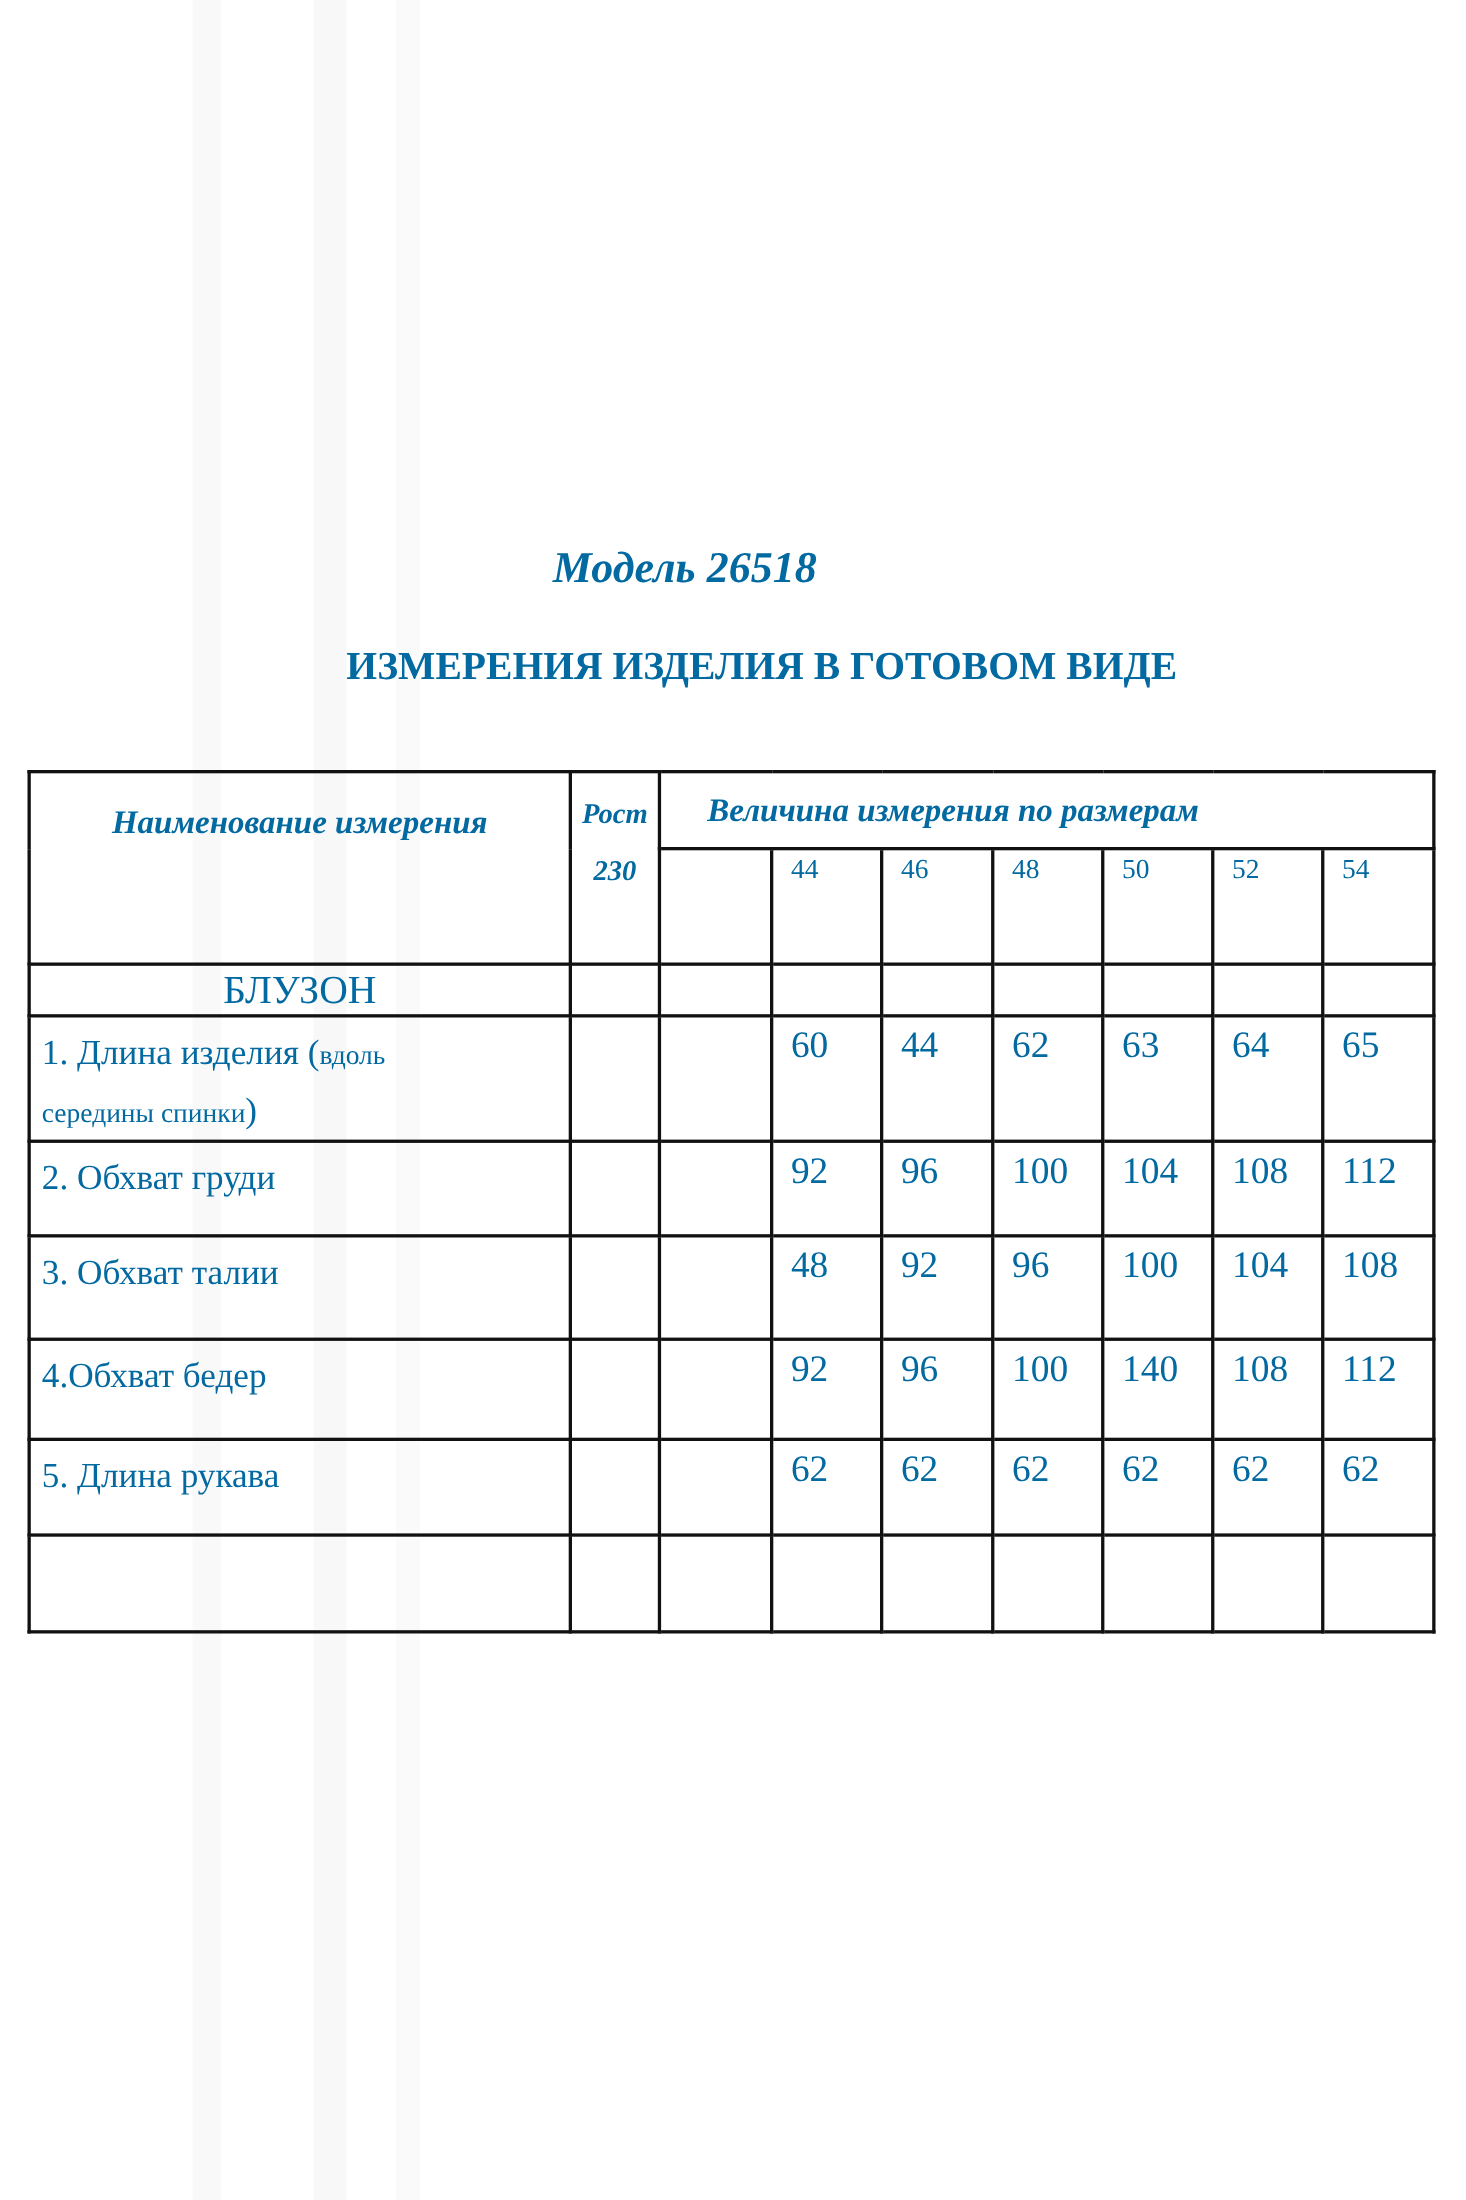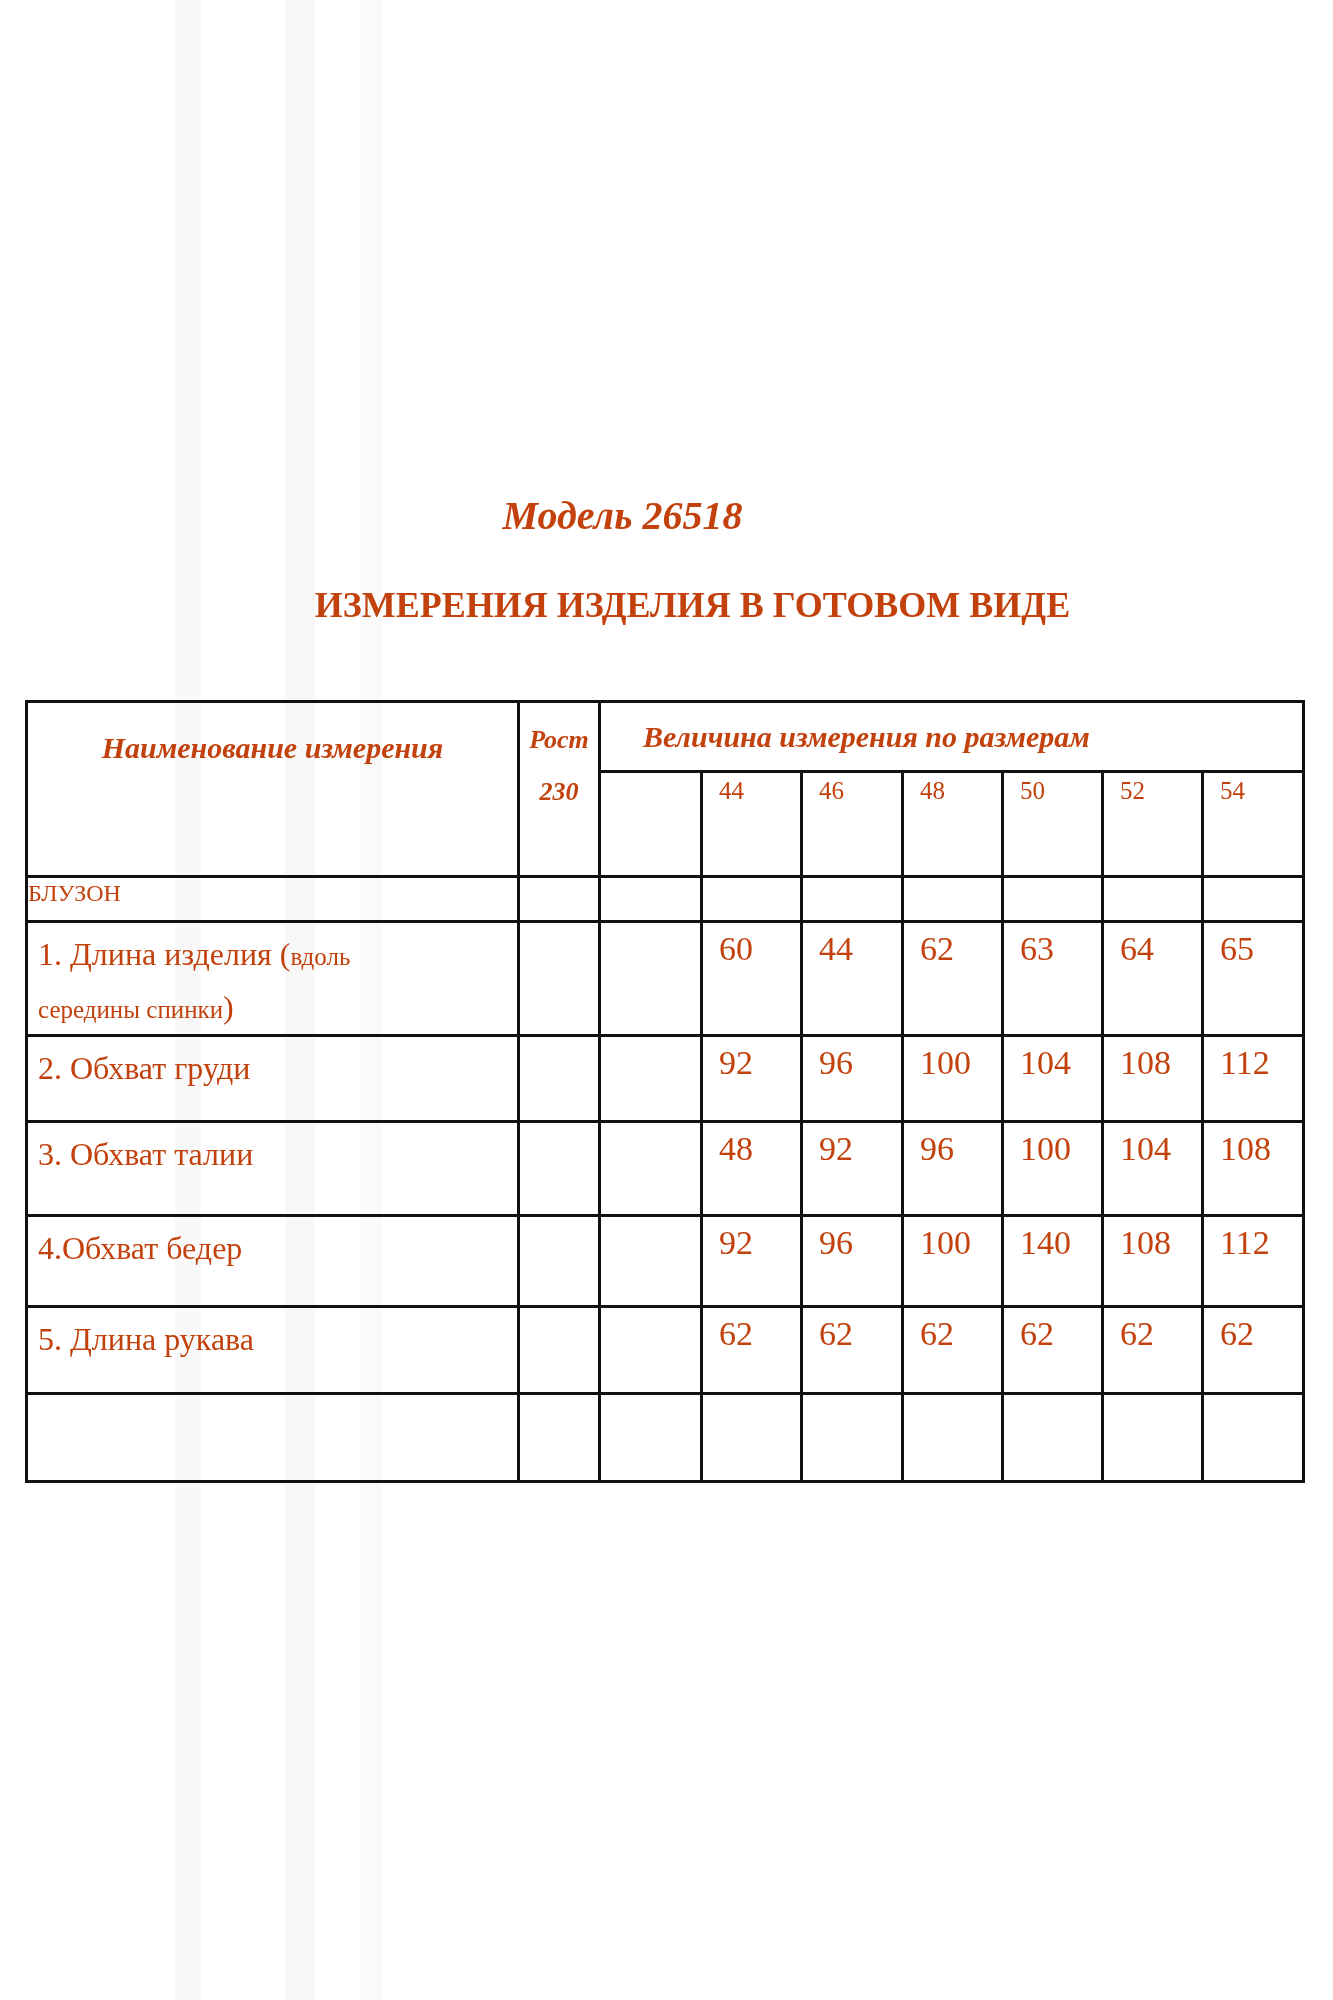"Модель 26518" .page { color: #c2410c -> #0369a1 }
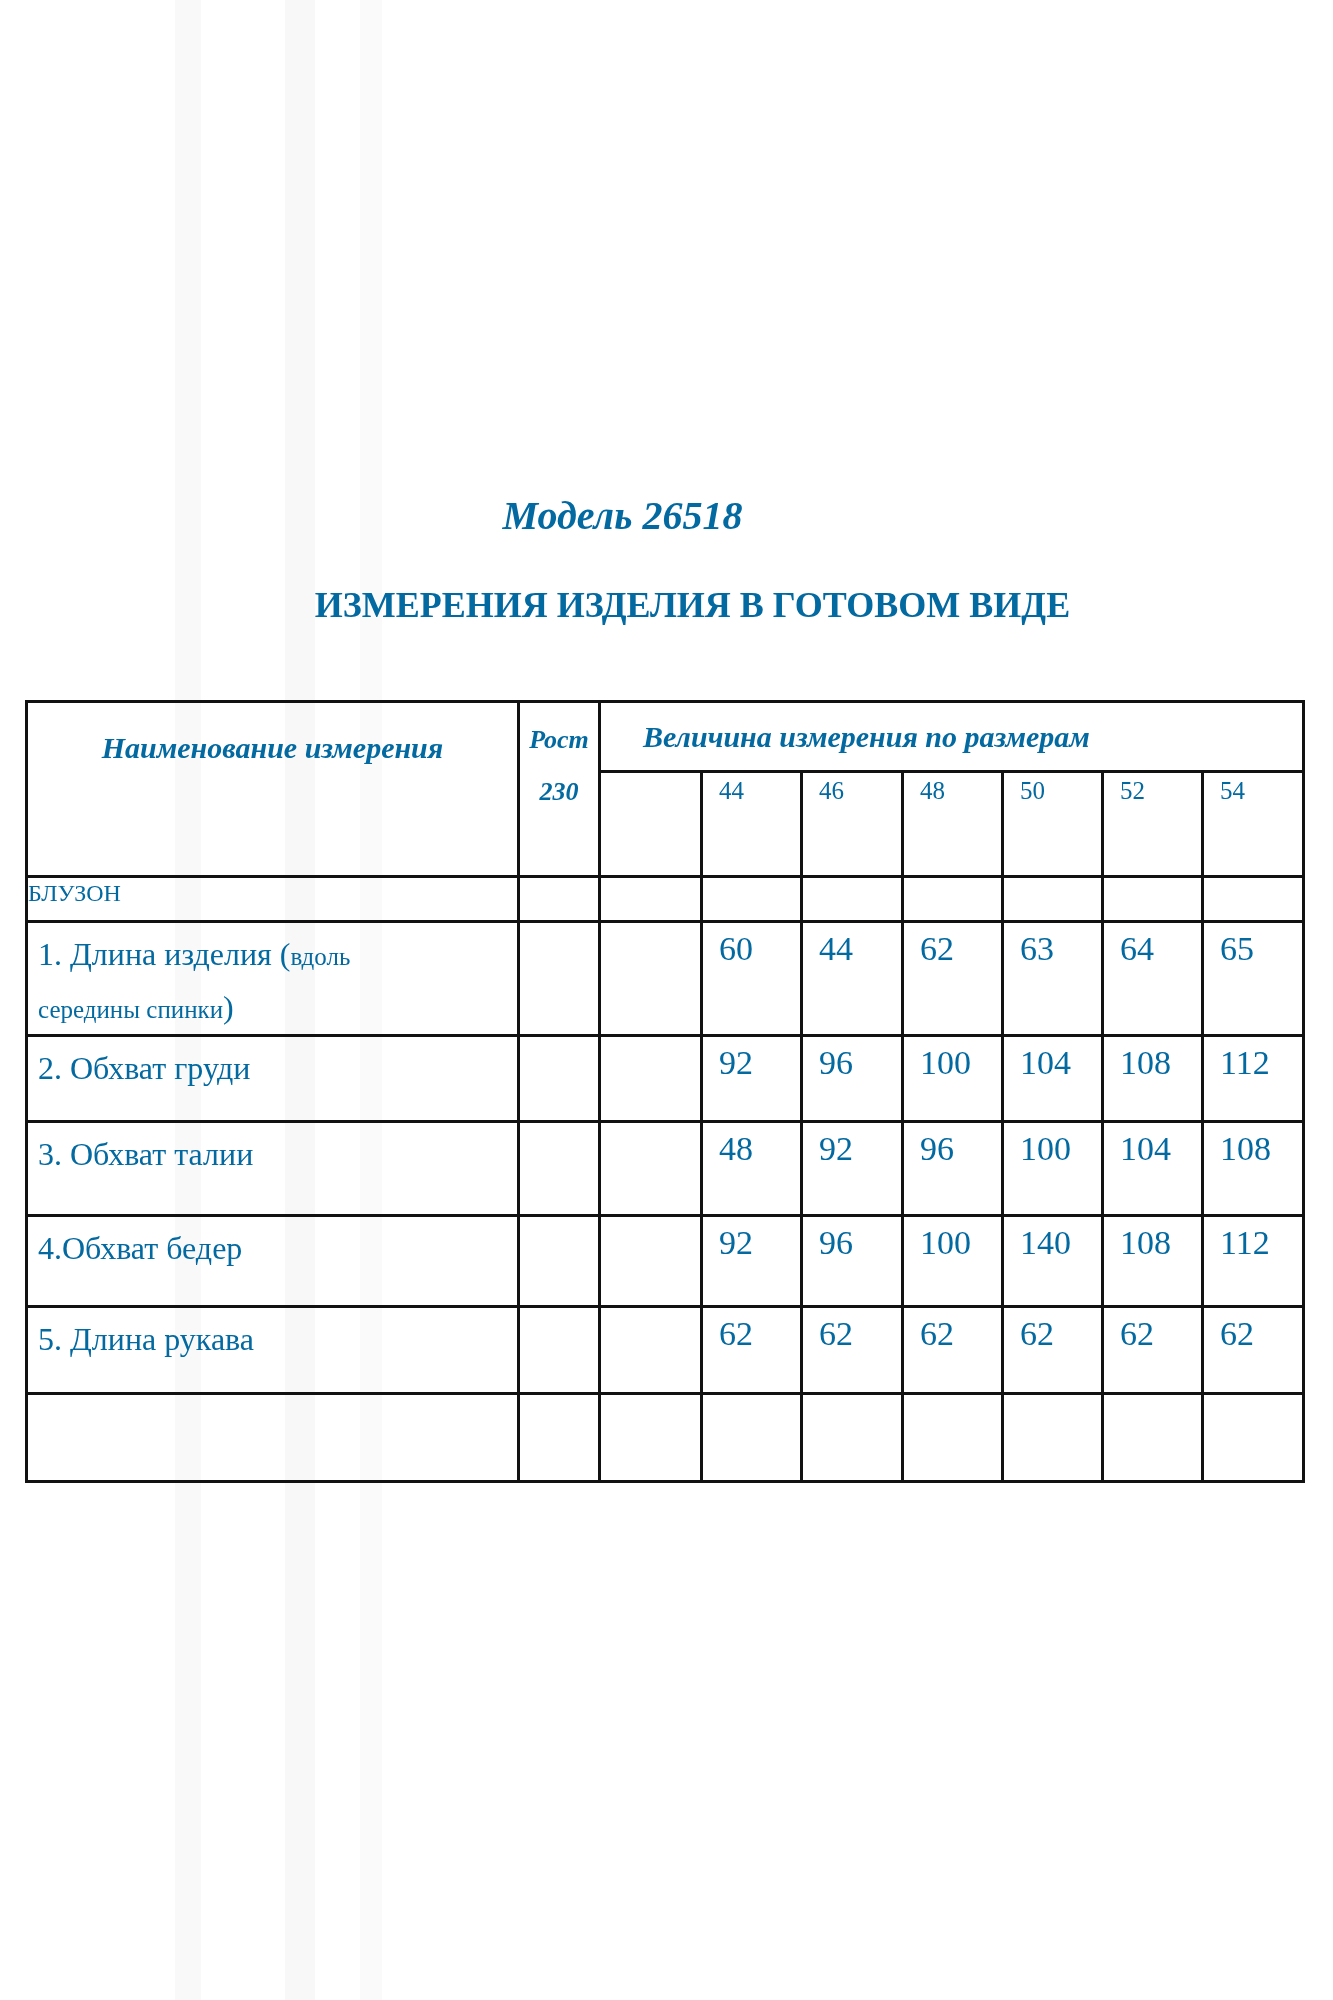"БЛУЗОН" .sec-name { font-size: 24px -> 36px; text-align: left -> center }
